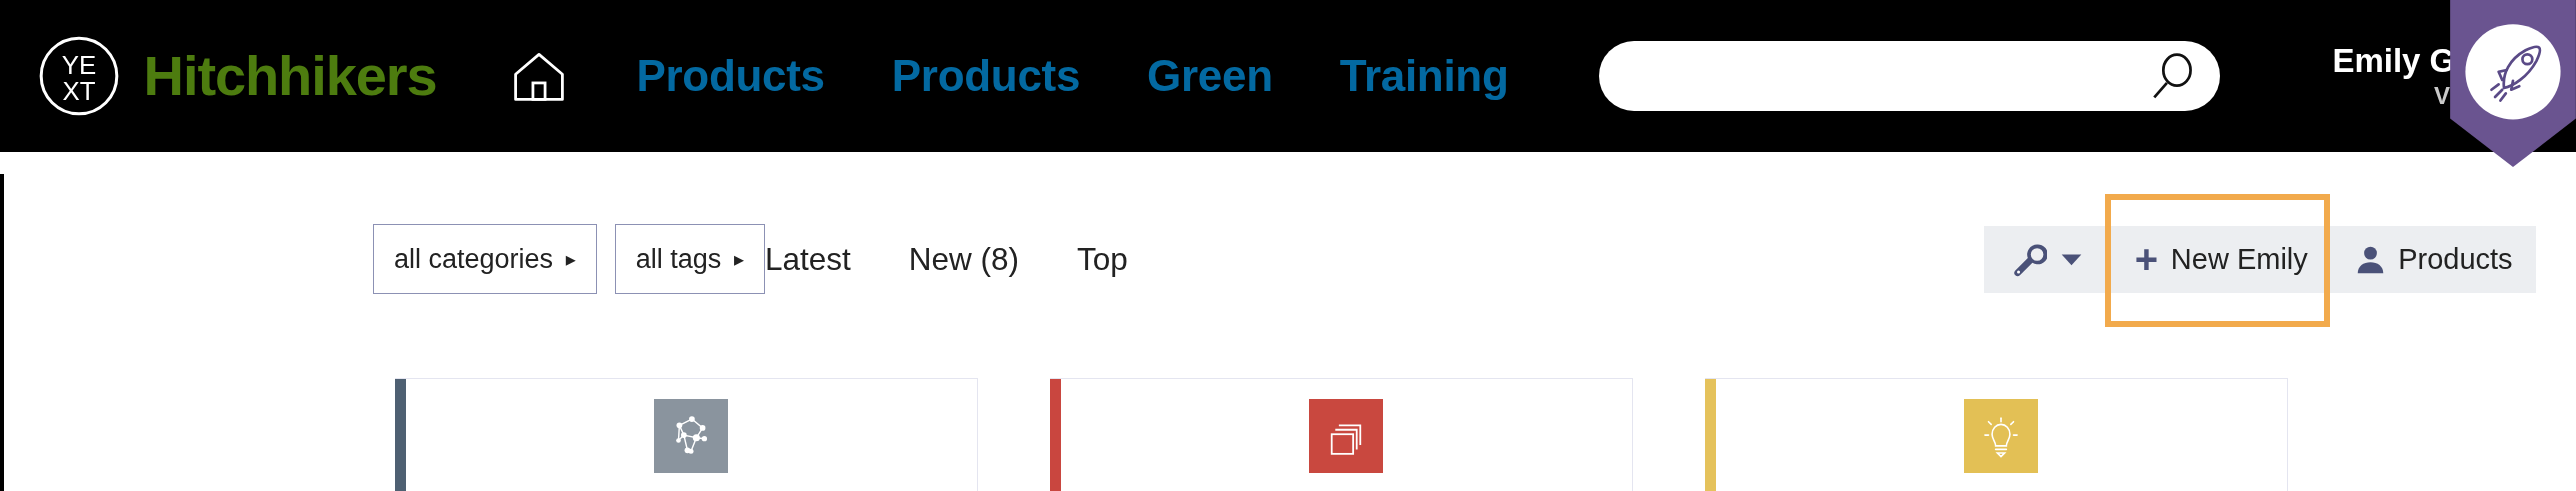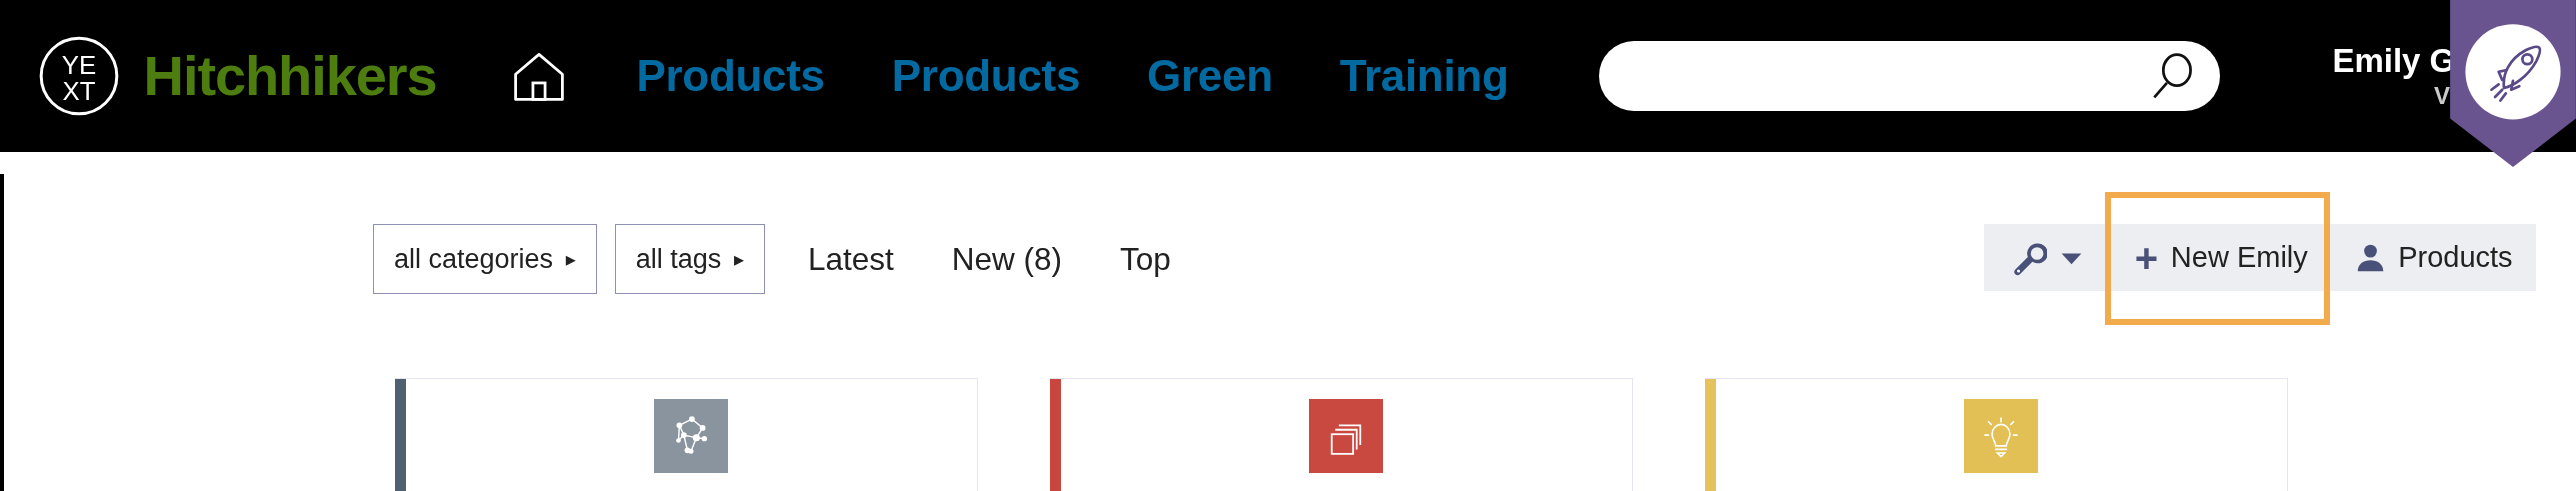"all categories" .toolbar { align-items: none -> center }
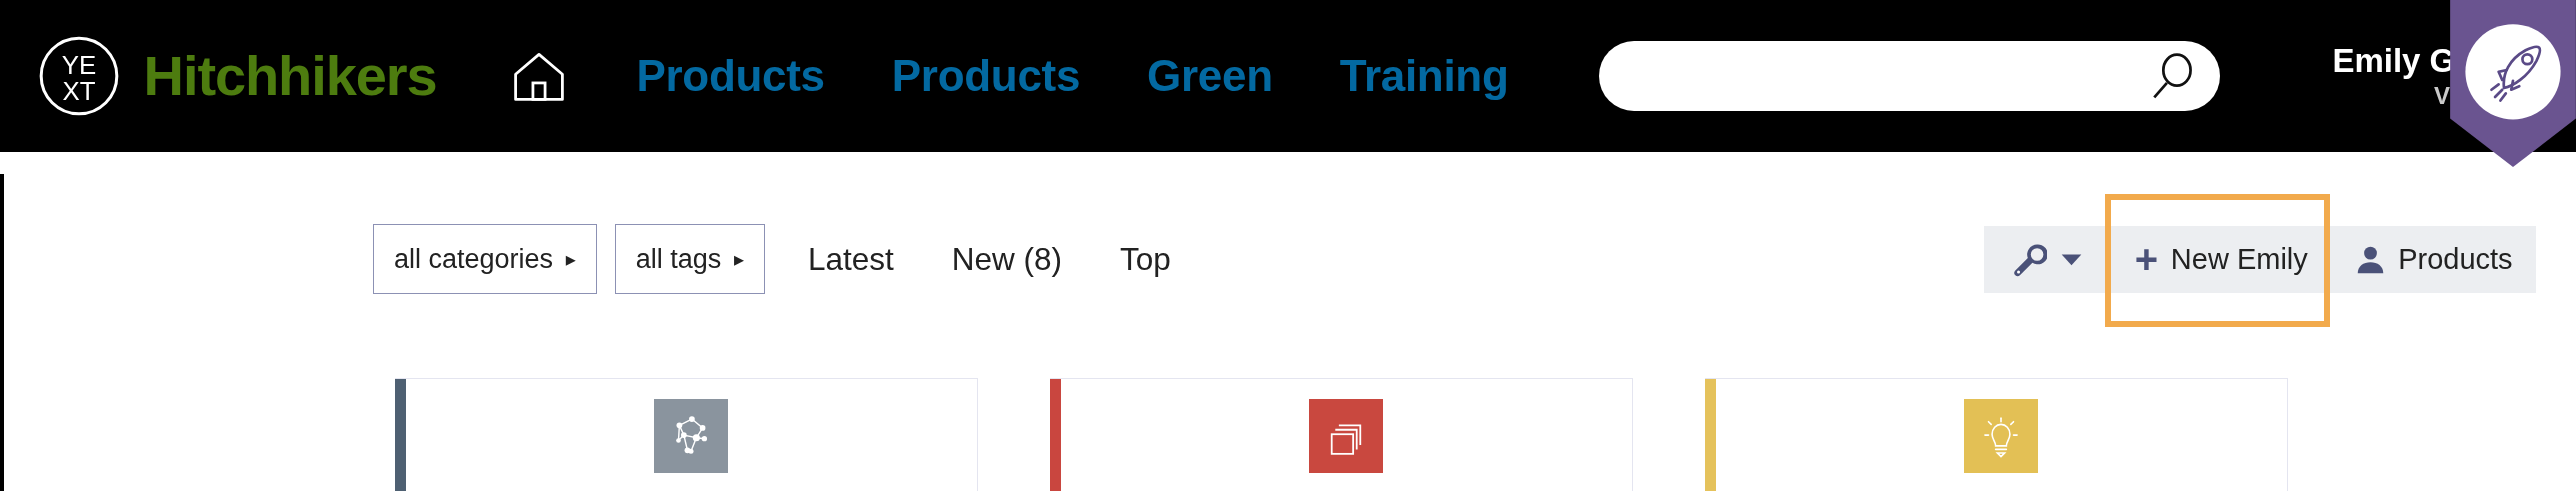"Latest" .sort-links { margin-left: 43px -> none }
